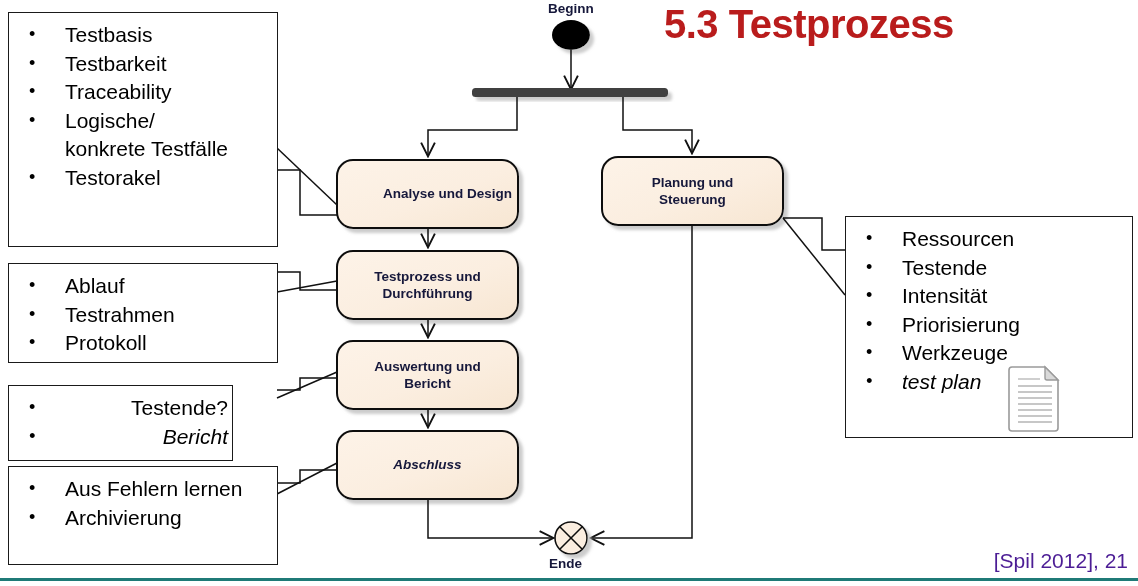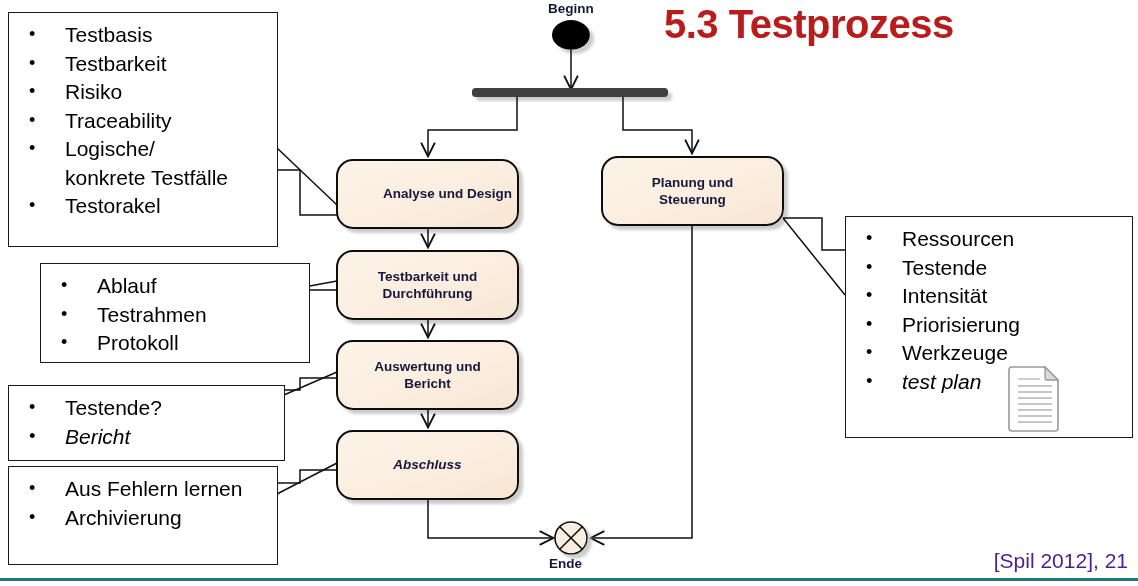"Risiko" li { html: <li>Risiko</li> -> none }
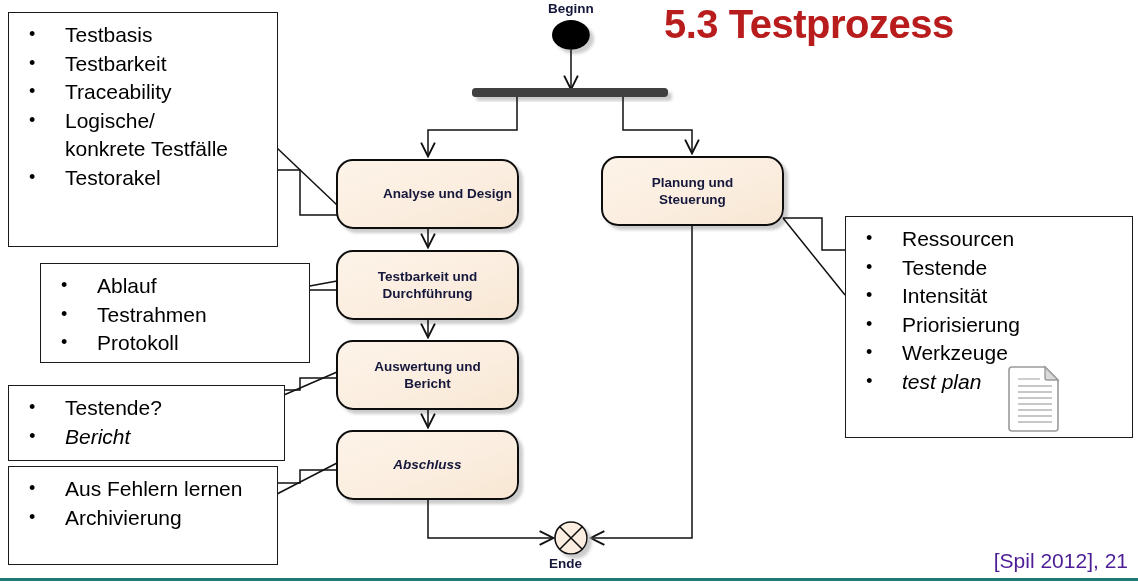"Ablauf" div.note-box { margin-left: 32px -> none }
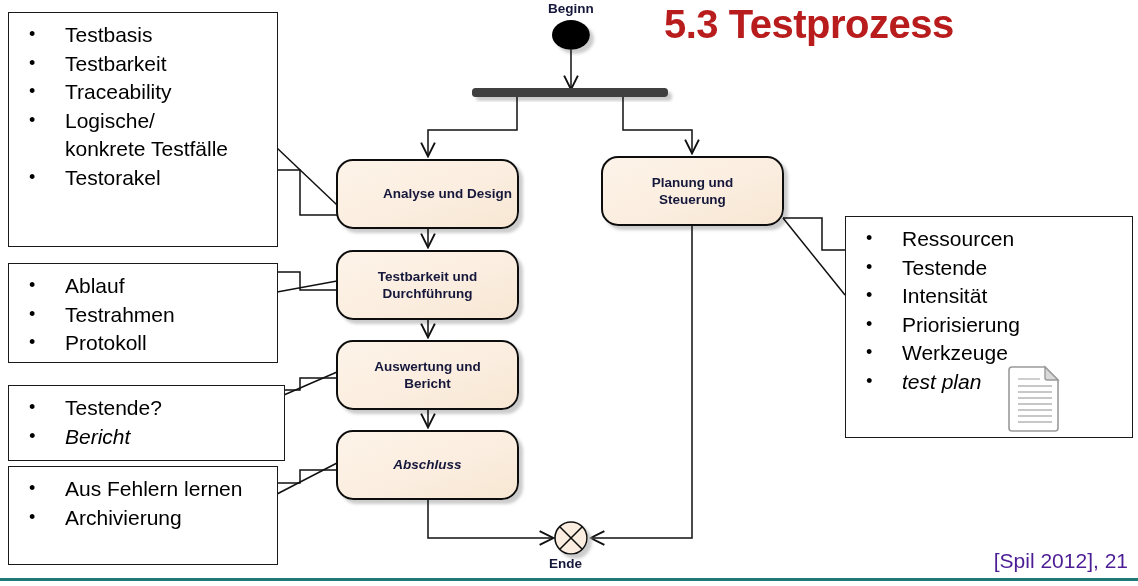"Testbarkeit und" div.activity-label { text: Testbarkeit -> Testprozess }
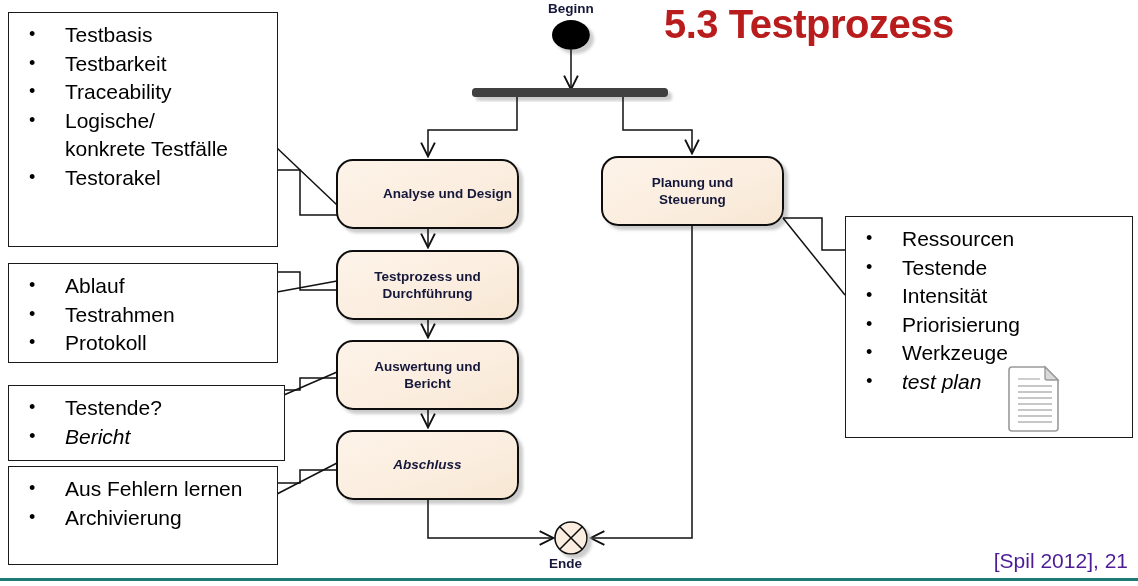"Testende?" div.note-box { text-align: none -> right; width: 277px -> 225px }
